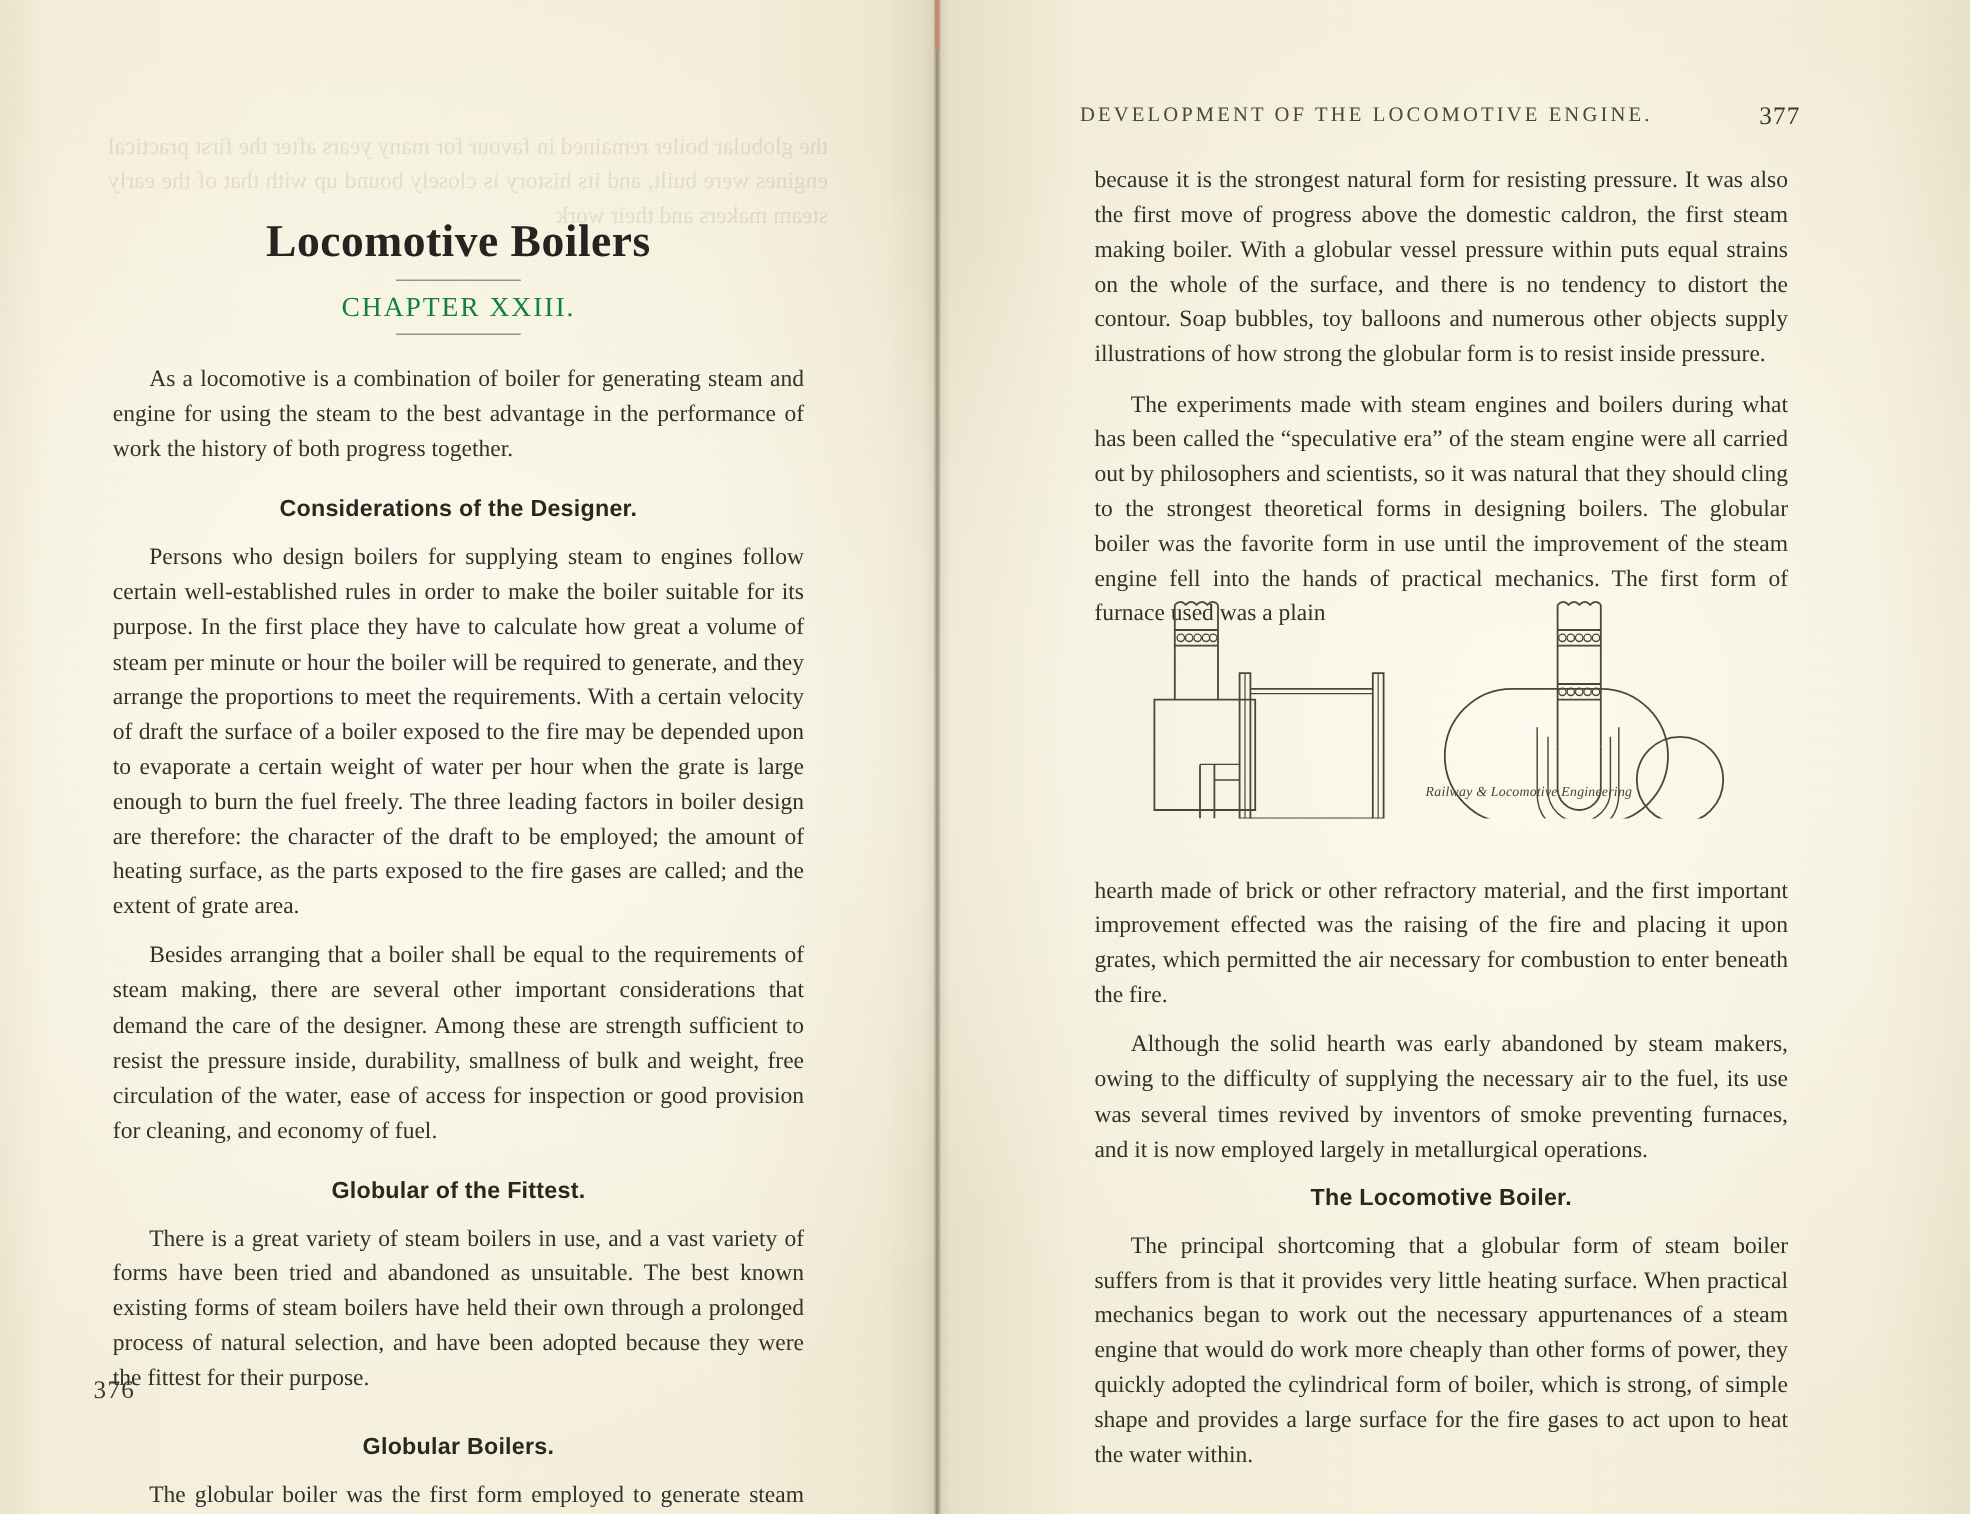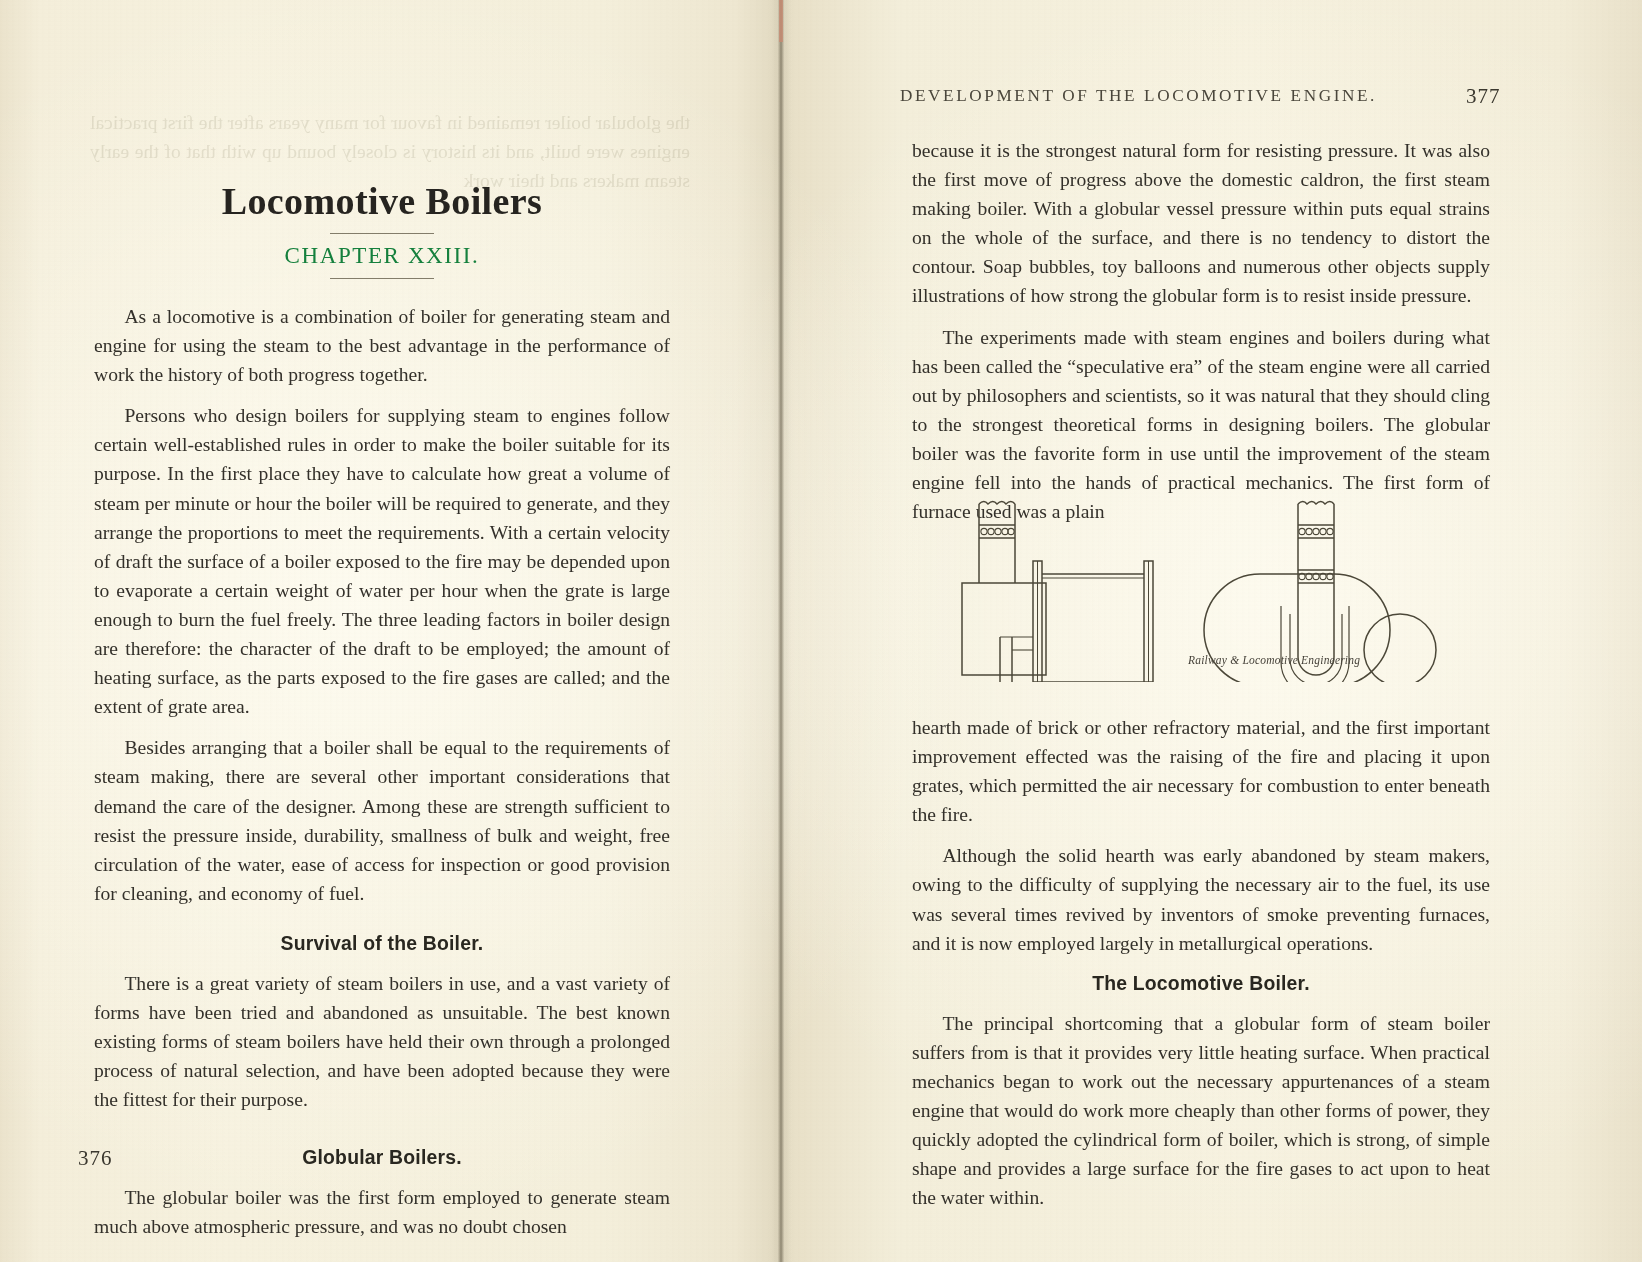"Considerations of the Designer." h2.sec { html: none -> <h2>Considerations of the Designer.</h2> }
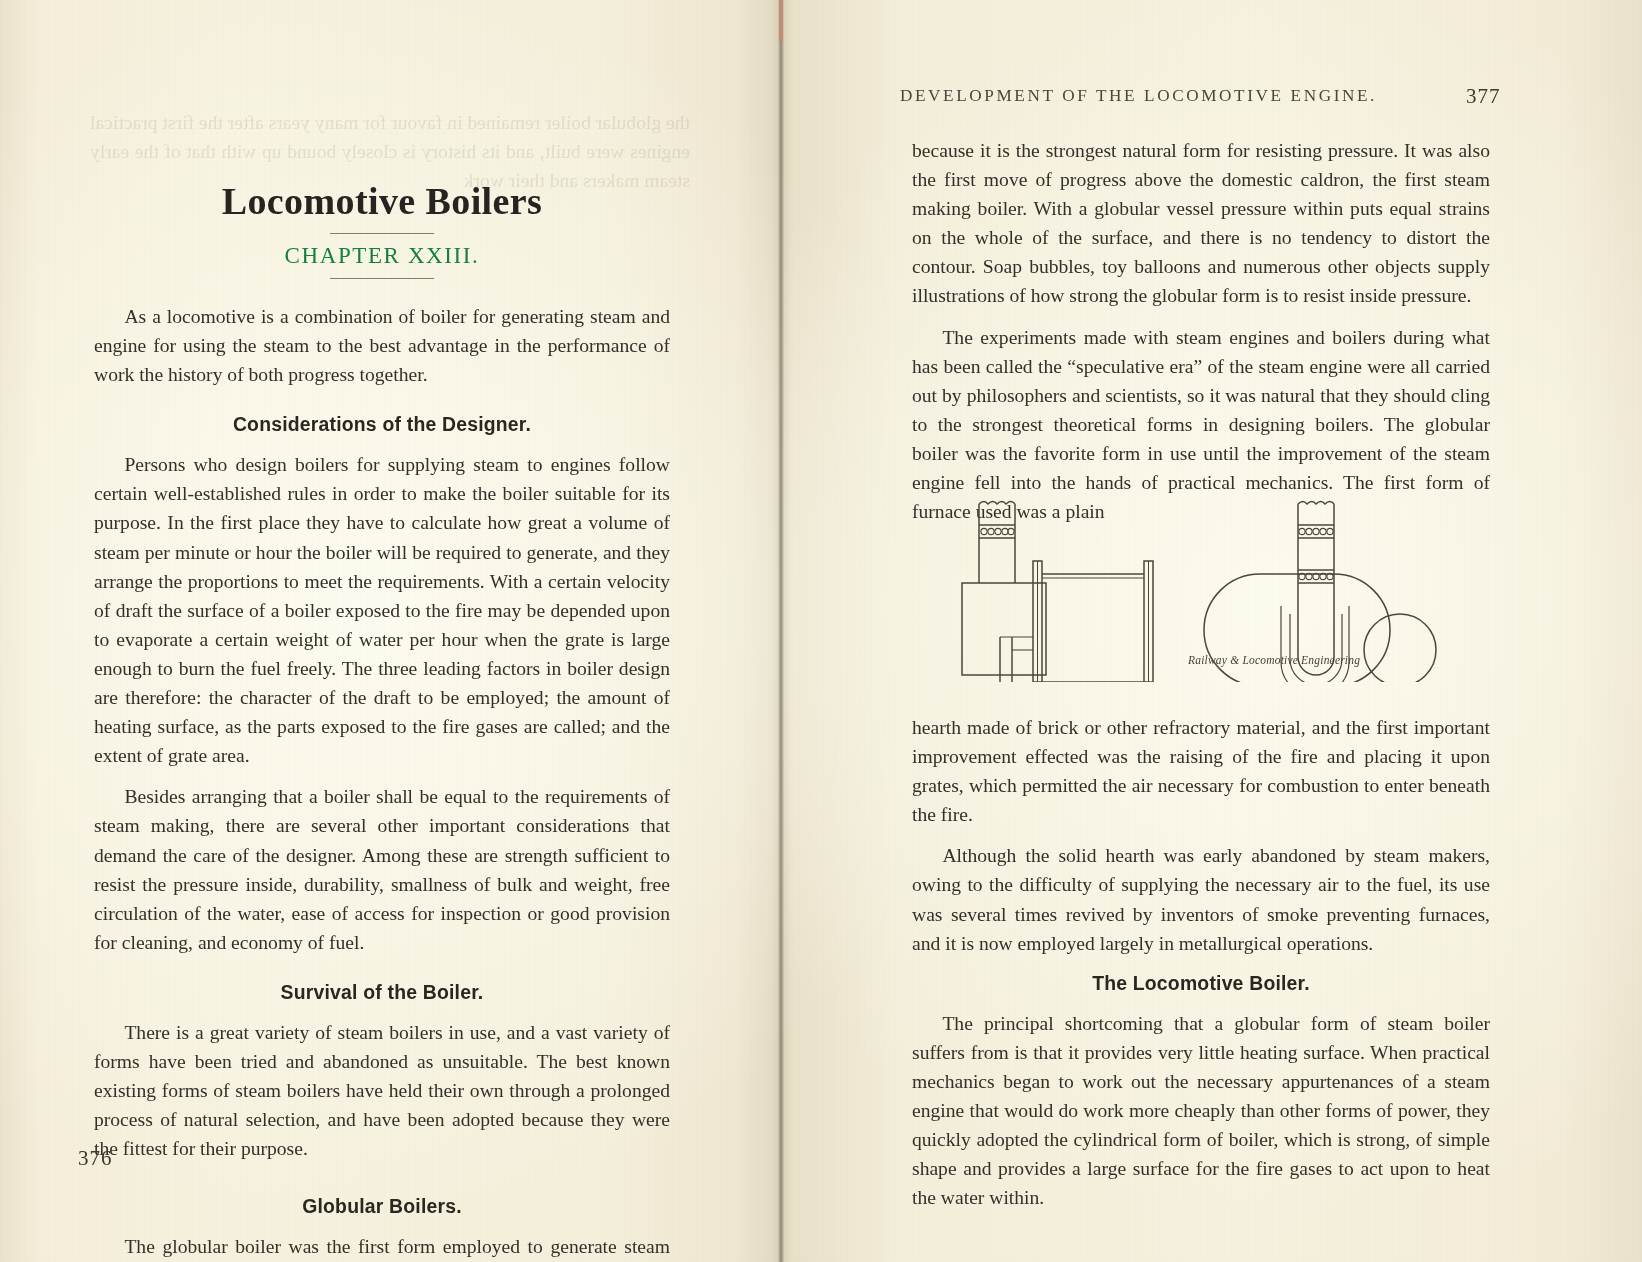"hearth made of brick or" #right-col-mid { top: 701px -> 716px }
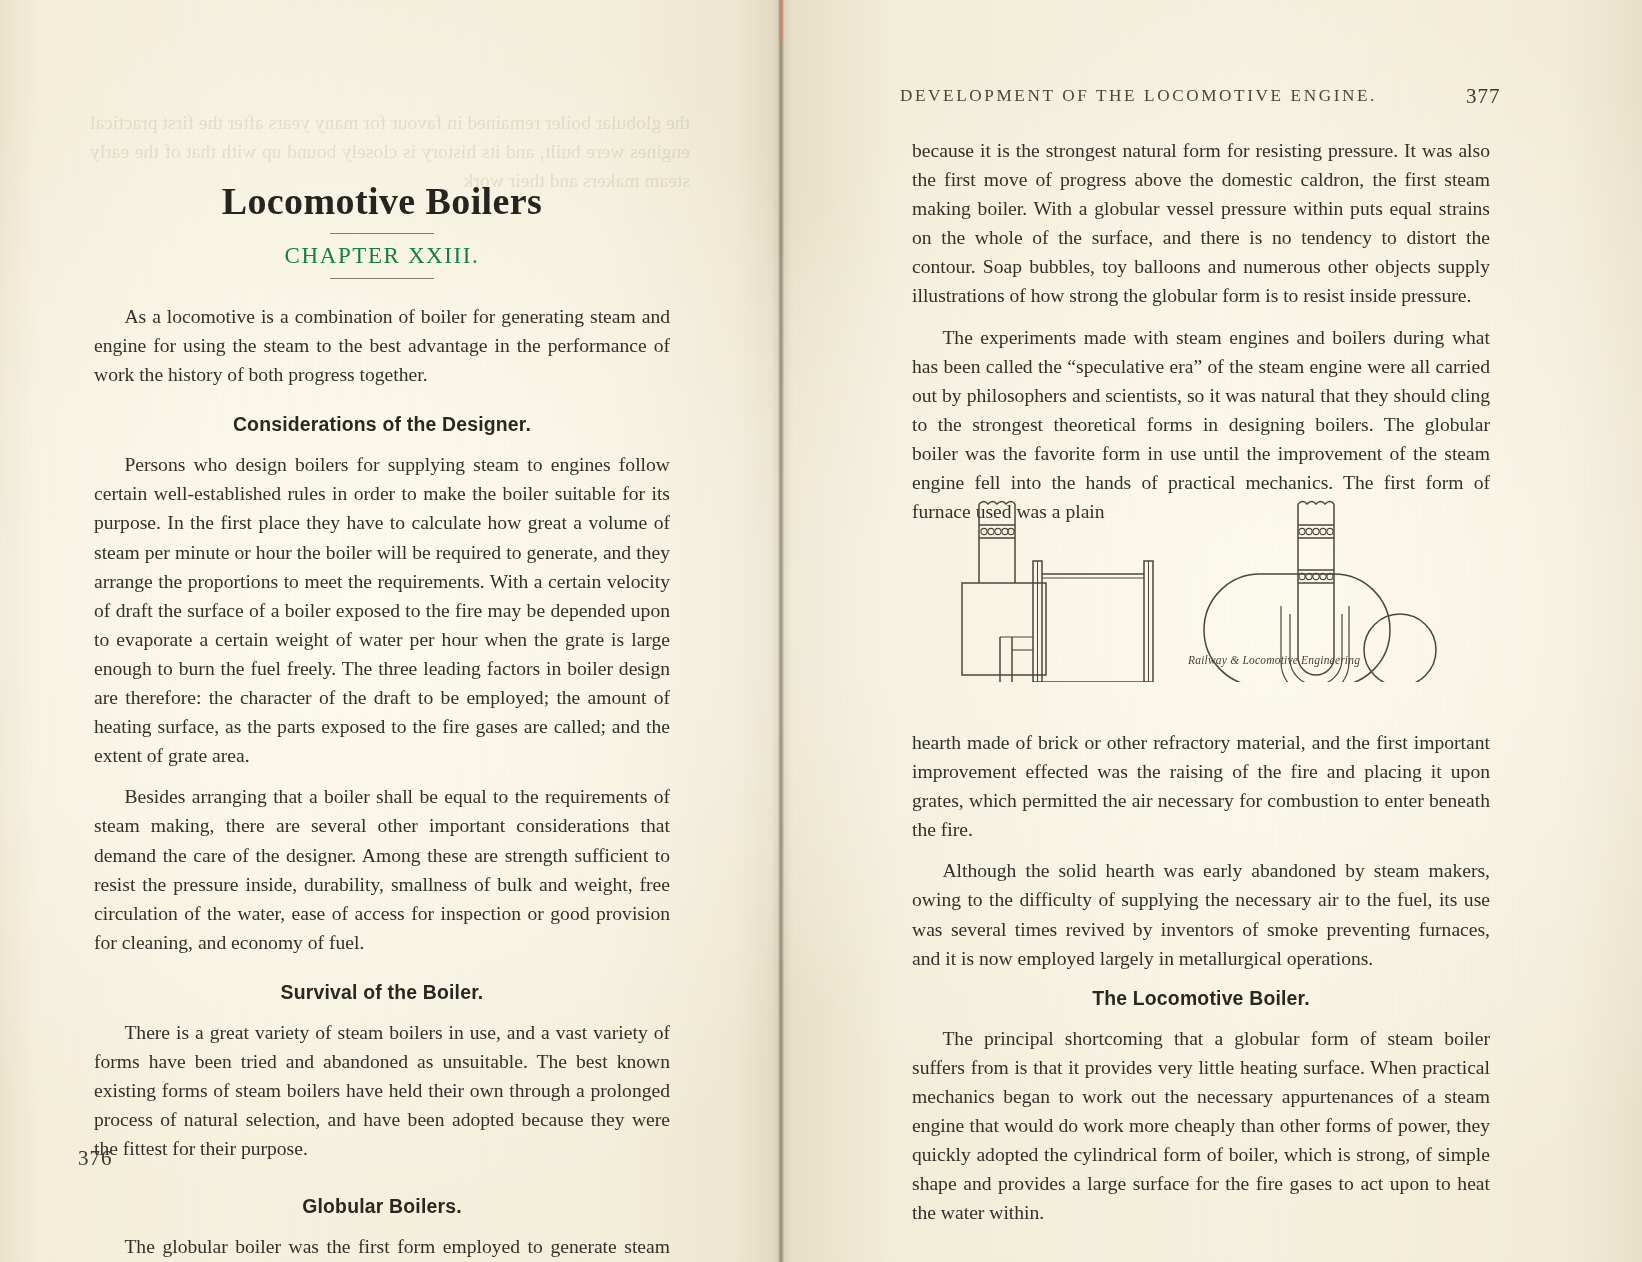"Survival of the Boiler." h2.sec { text: Survival of the Boiler -> Globular of the Fittest }
